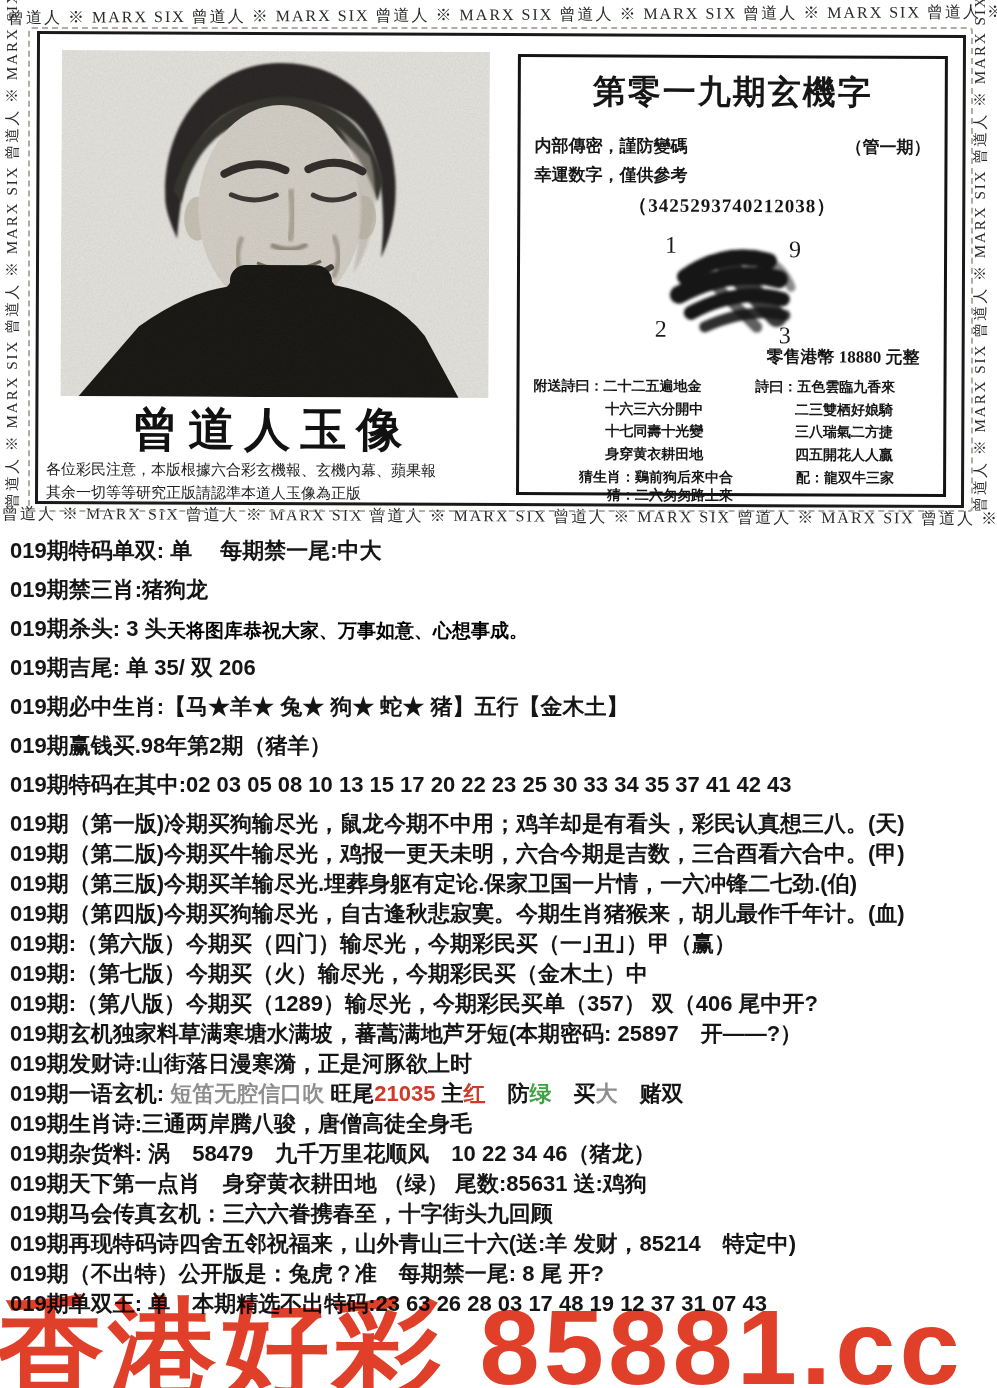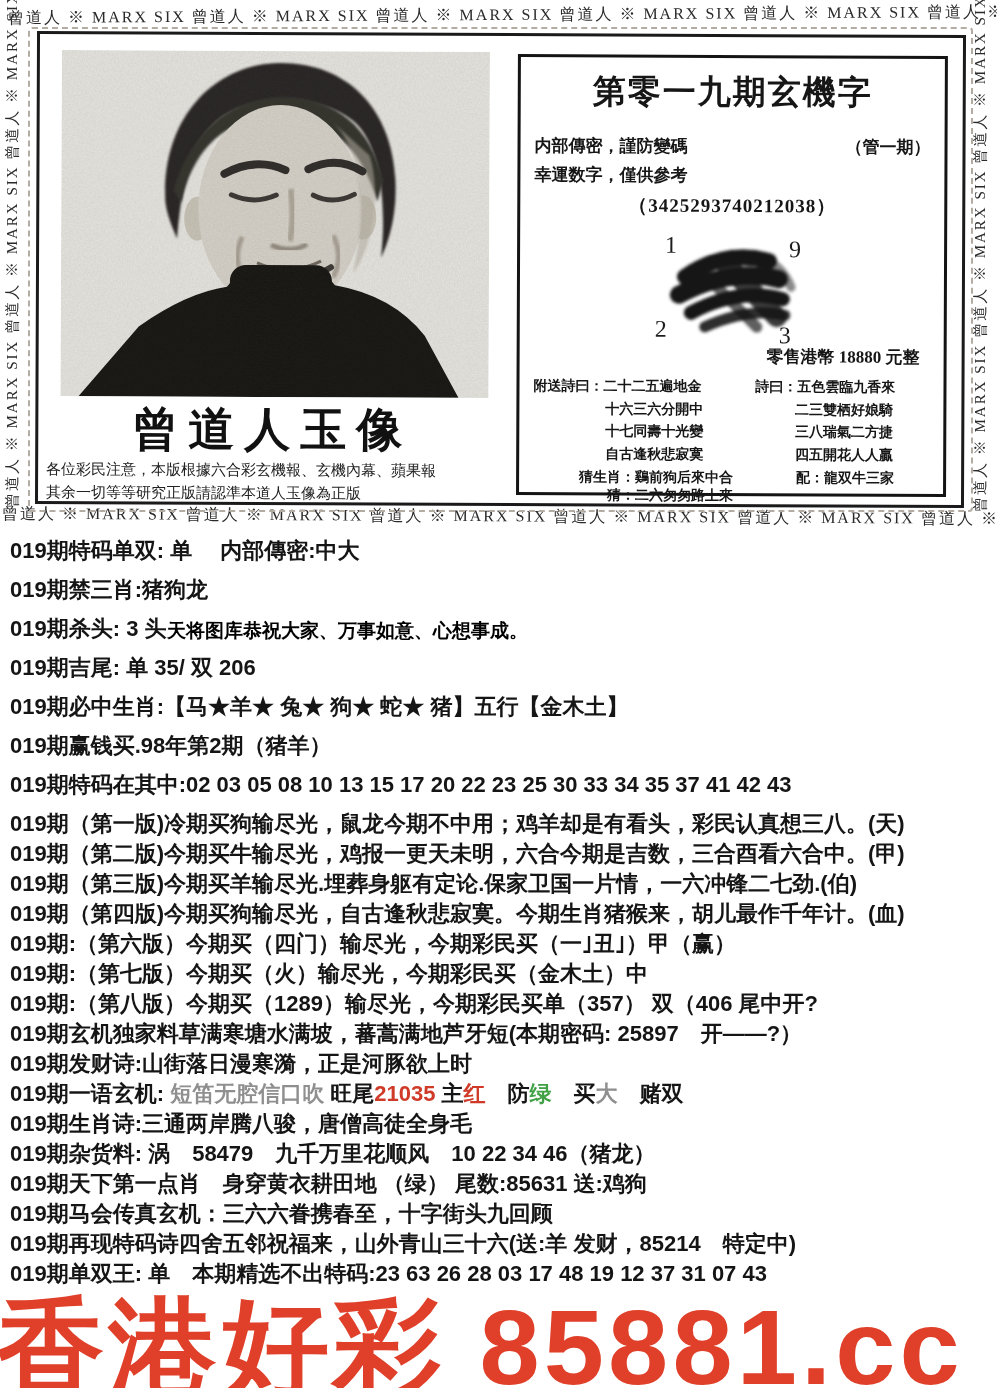"自古逢秋悲寂寞" div.pl { text: 自古逢秋悲寂寞 -> 身穿黄衣耕田地 }
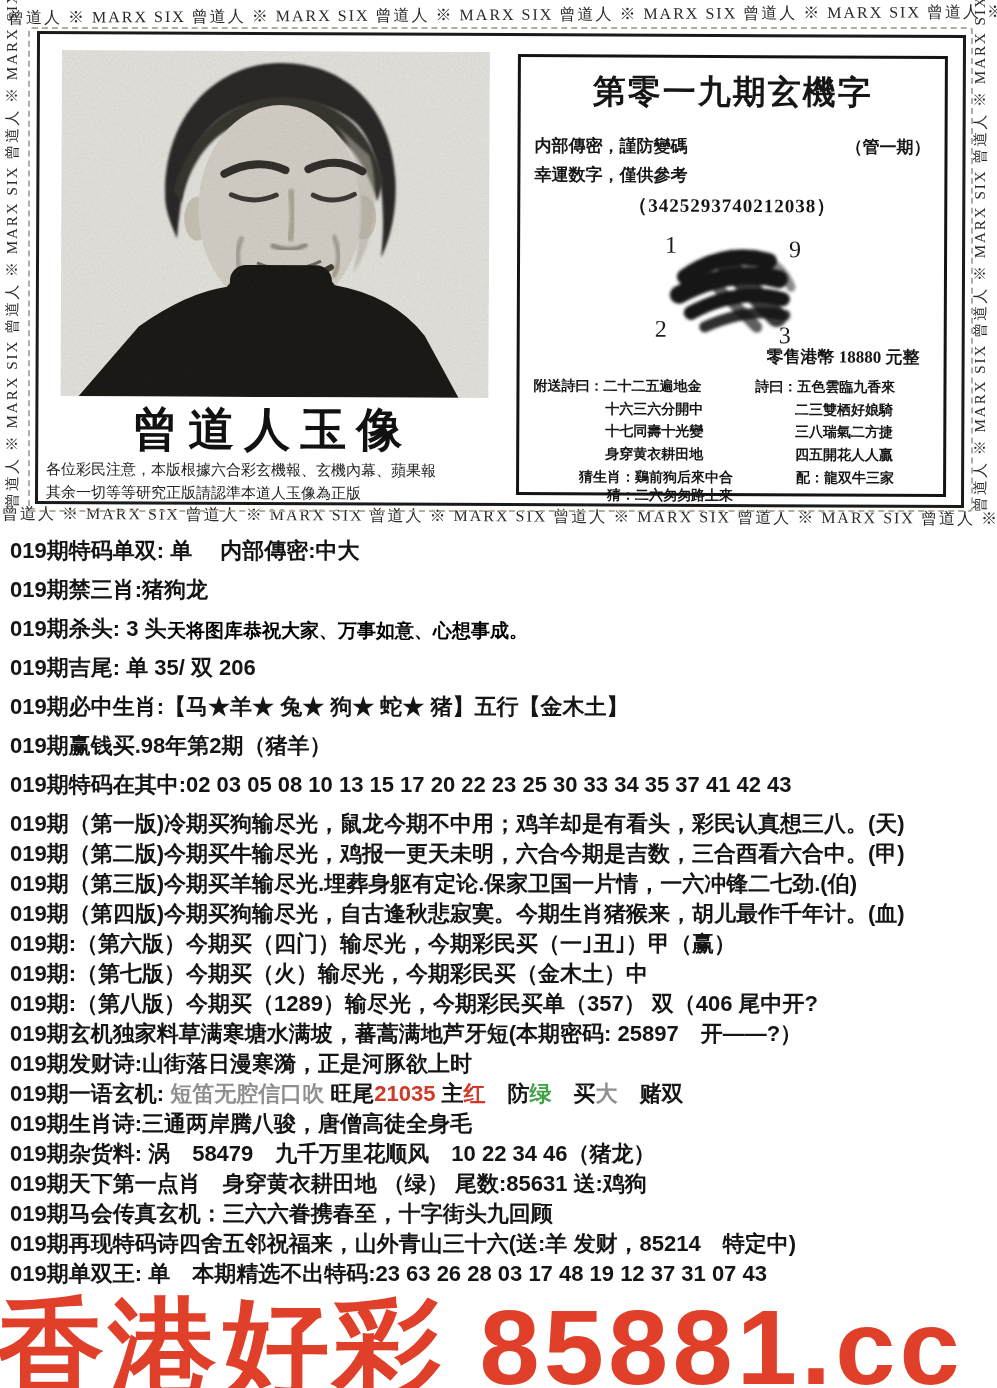"019期特码单双: 单 内部傳密:中大" div.row { text: 内部傳密 -> 每期禁一尾 }
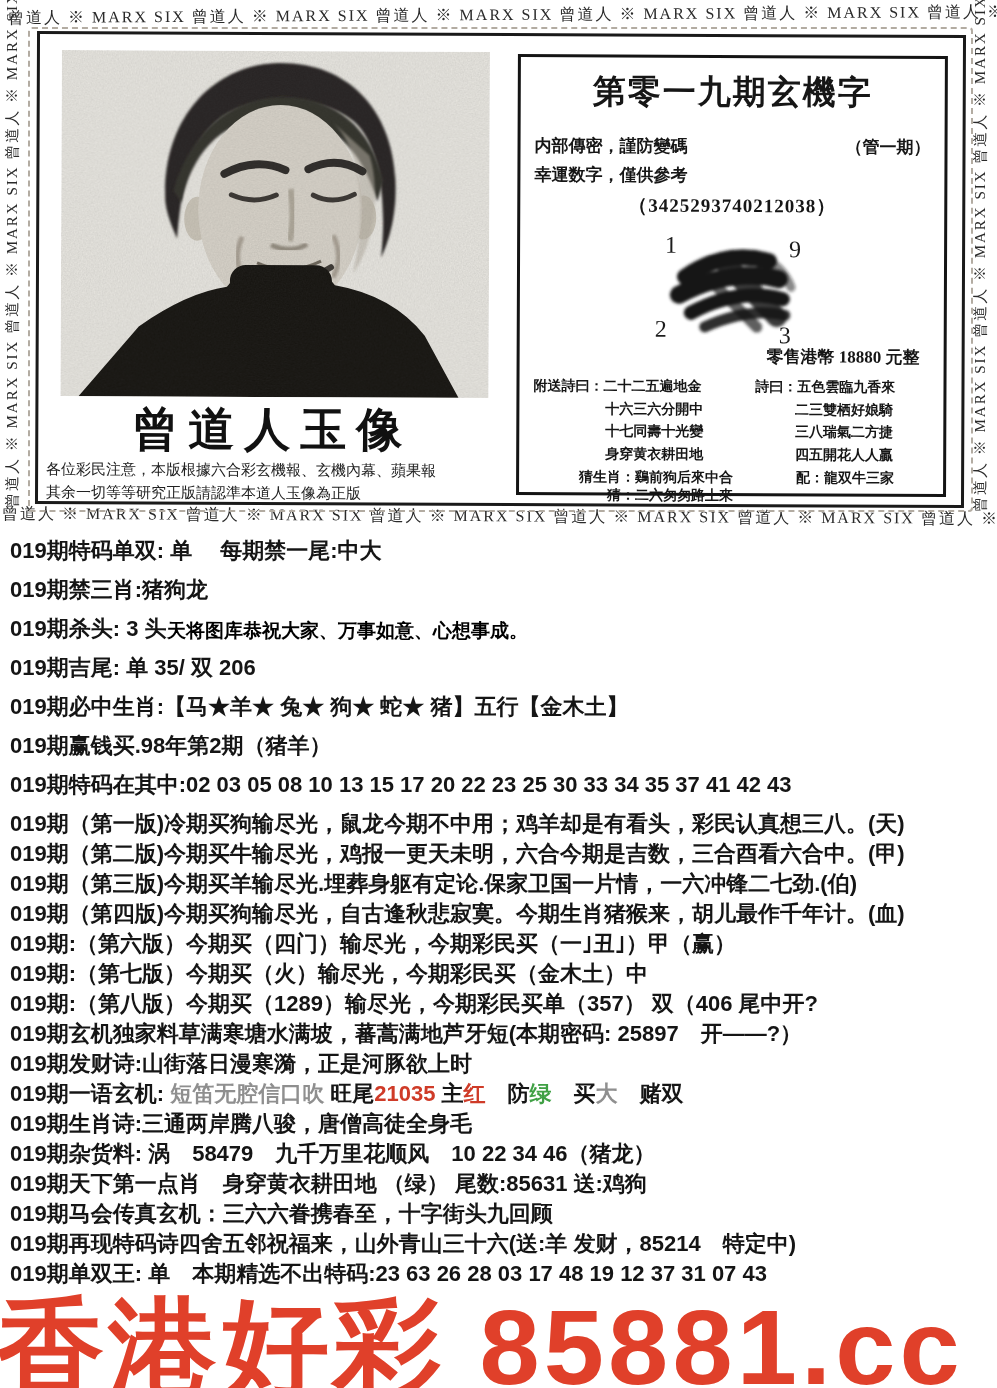"019期（不出特）公开版是：兔虎？准 每期禁一尾: 8 尾 开?" div.row { html: none -> <div>019期（不出特）公开版是：兔虎？准 每期禁一尾: 8 尾 开?</div> }
